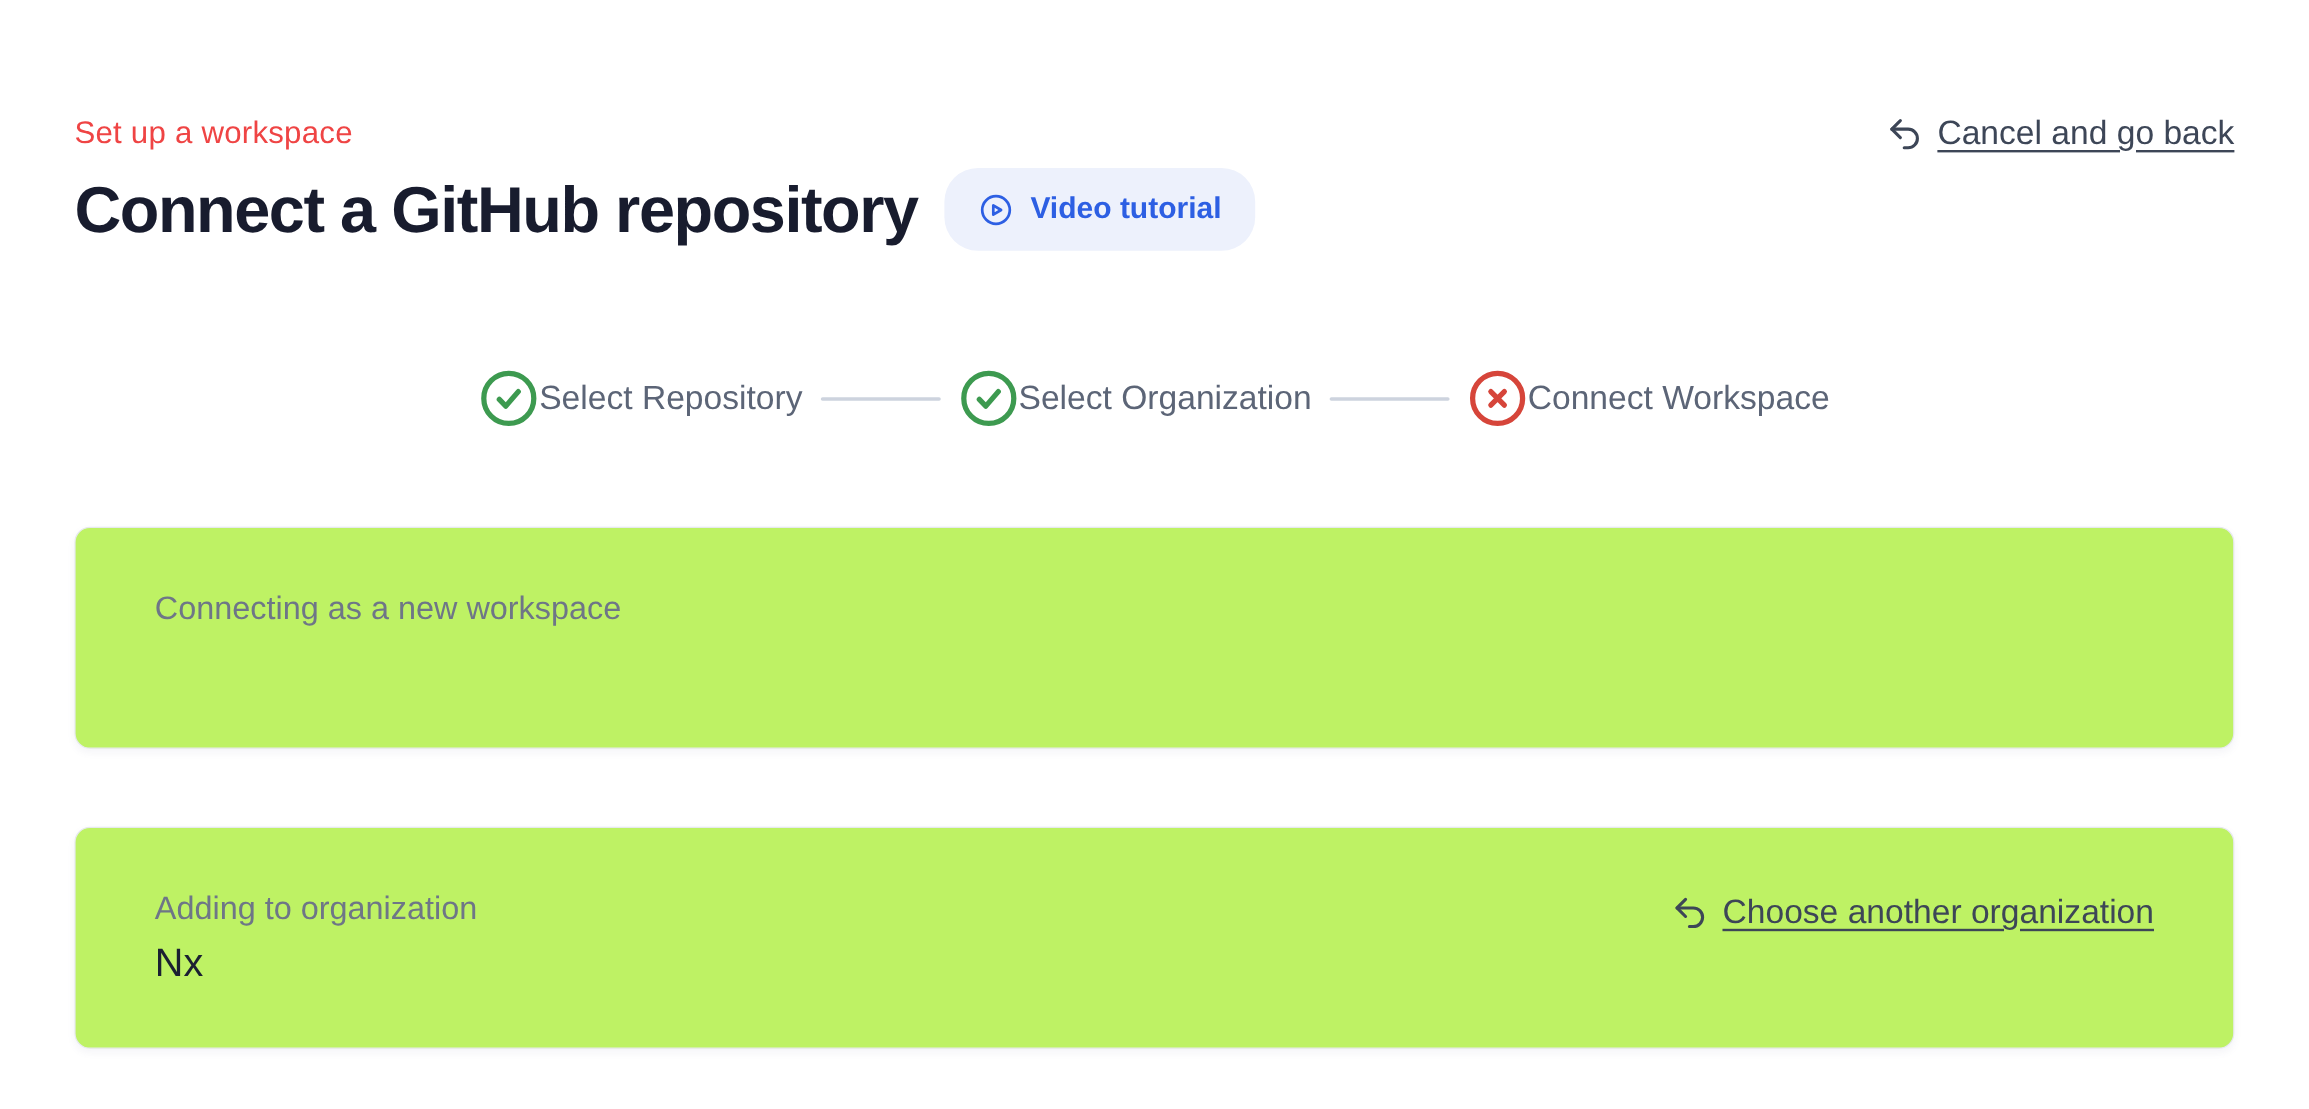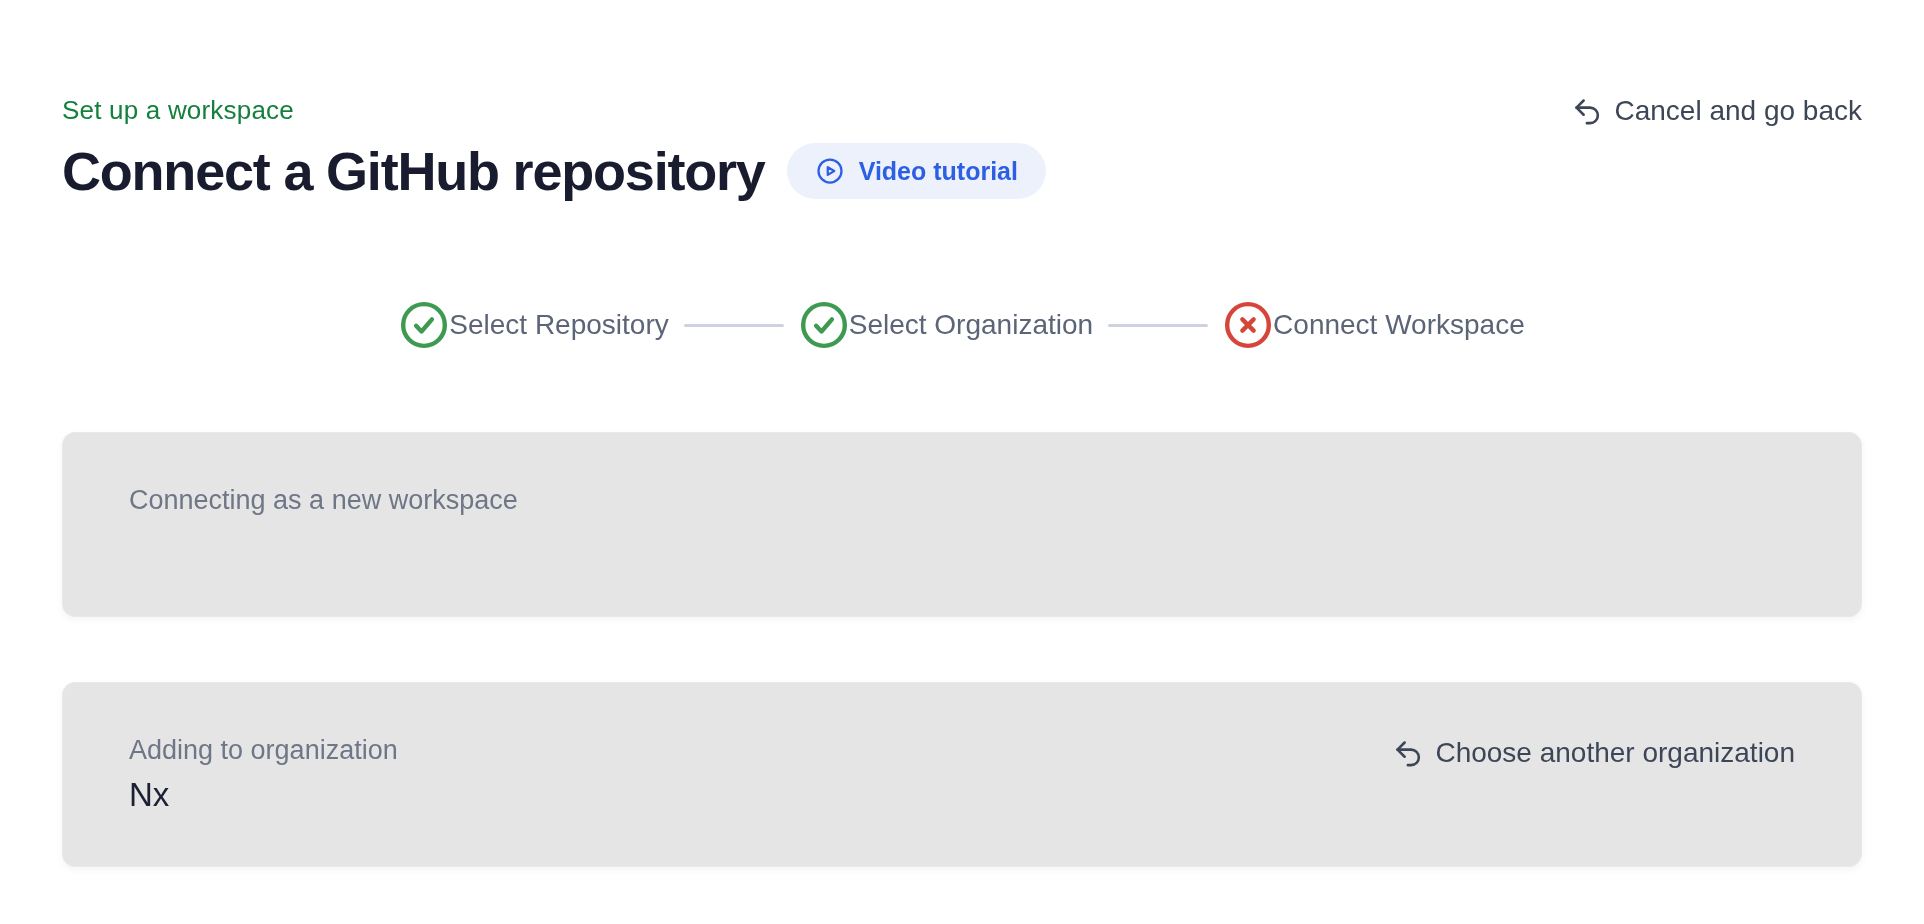"Set up a workspace" .eyebrow { color: #15803d -> #ef4444 }
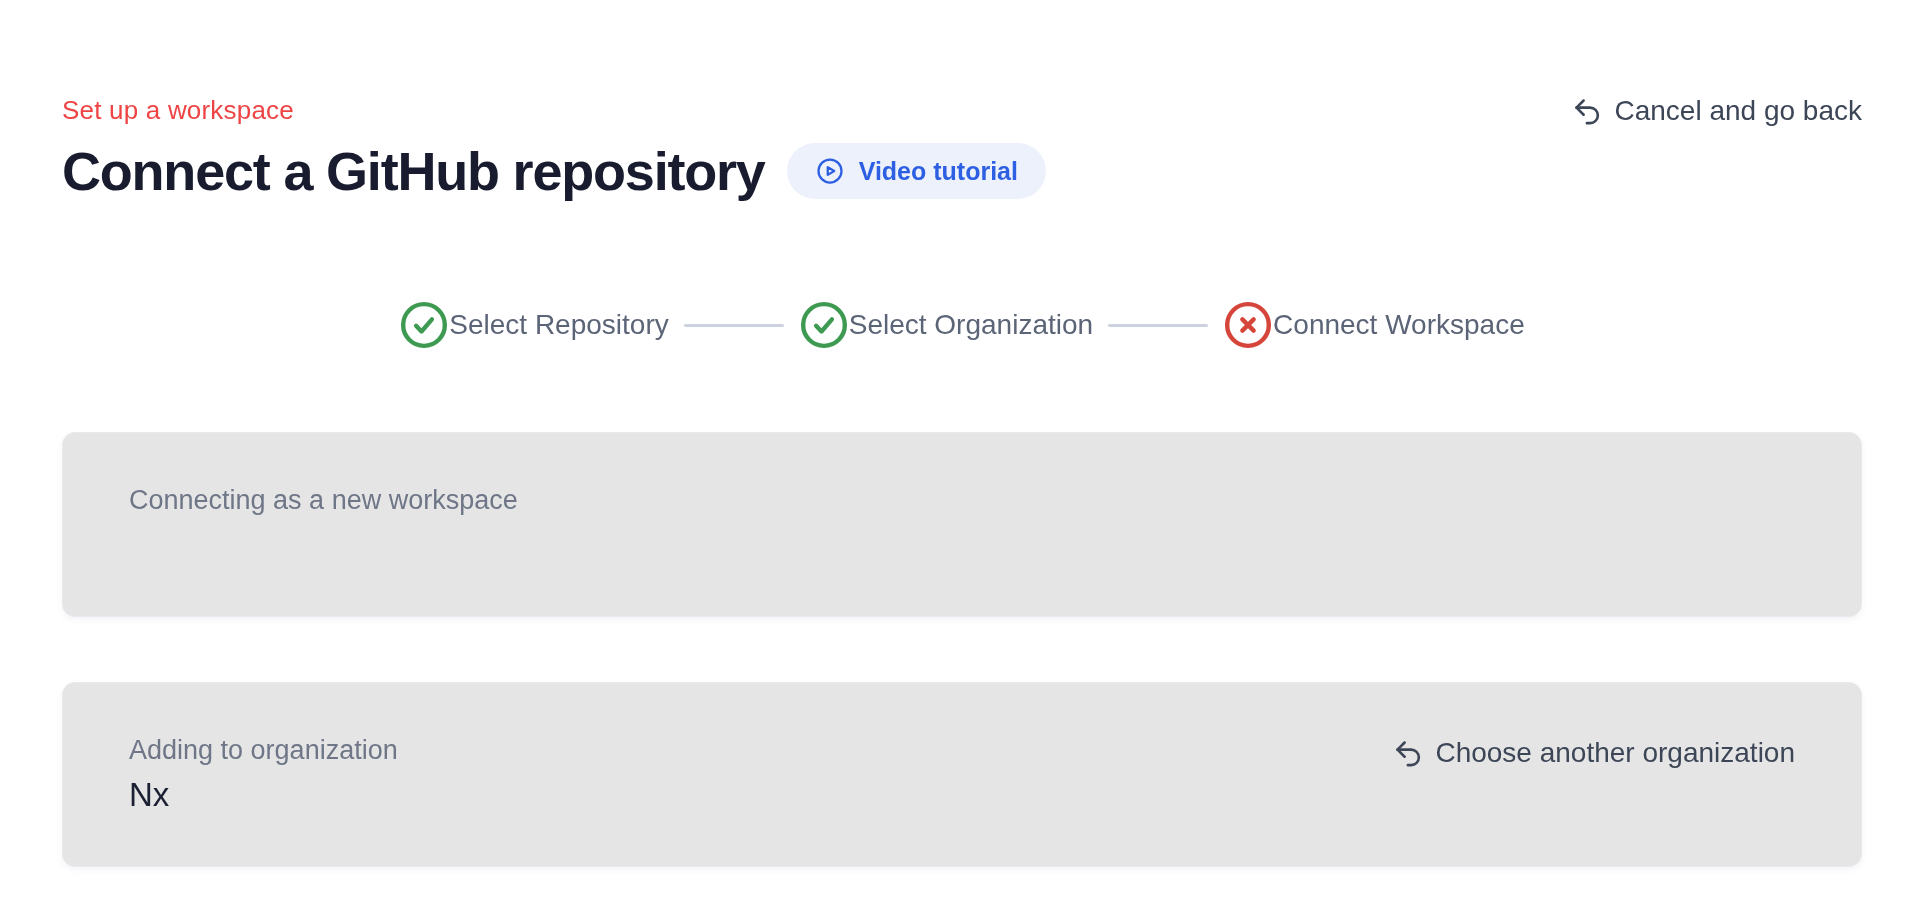"Cancel and go back" .undo-link .link-text { text-decoration: none -> underline }
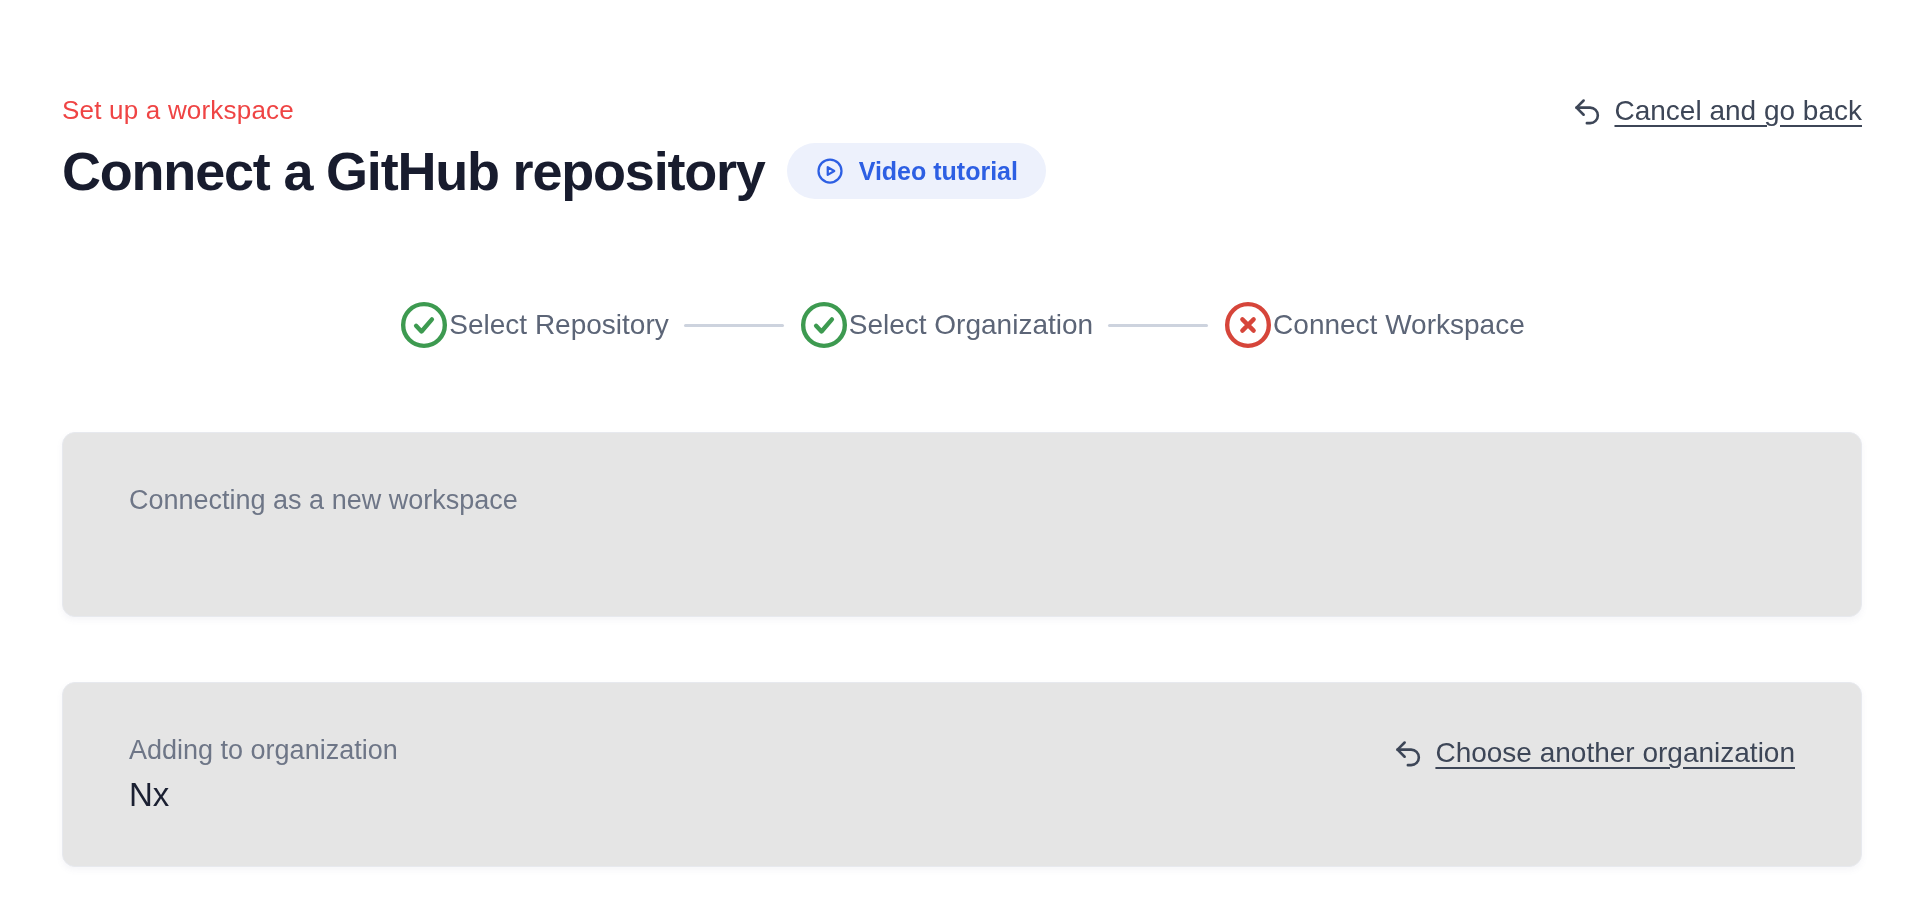"Video tutorial" .badge { height: 56px -> 69px }
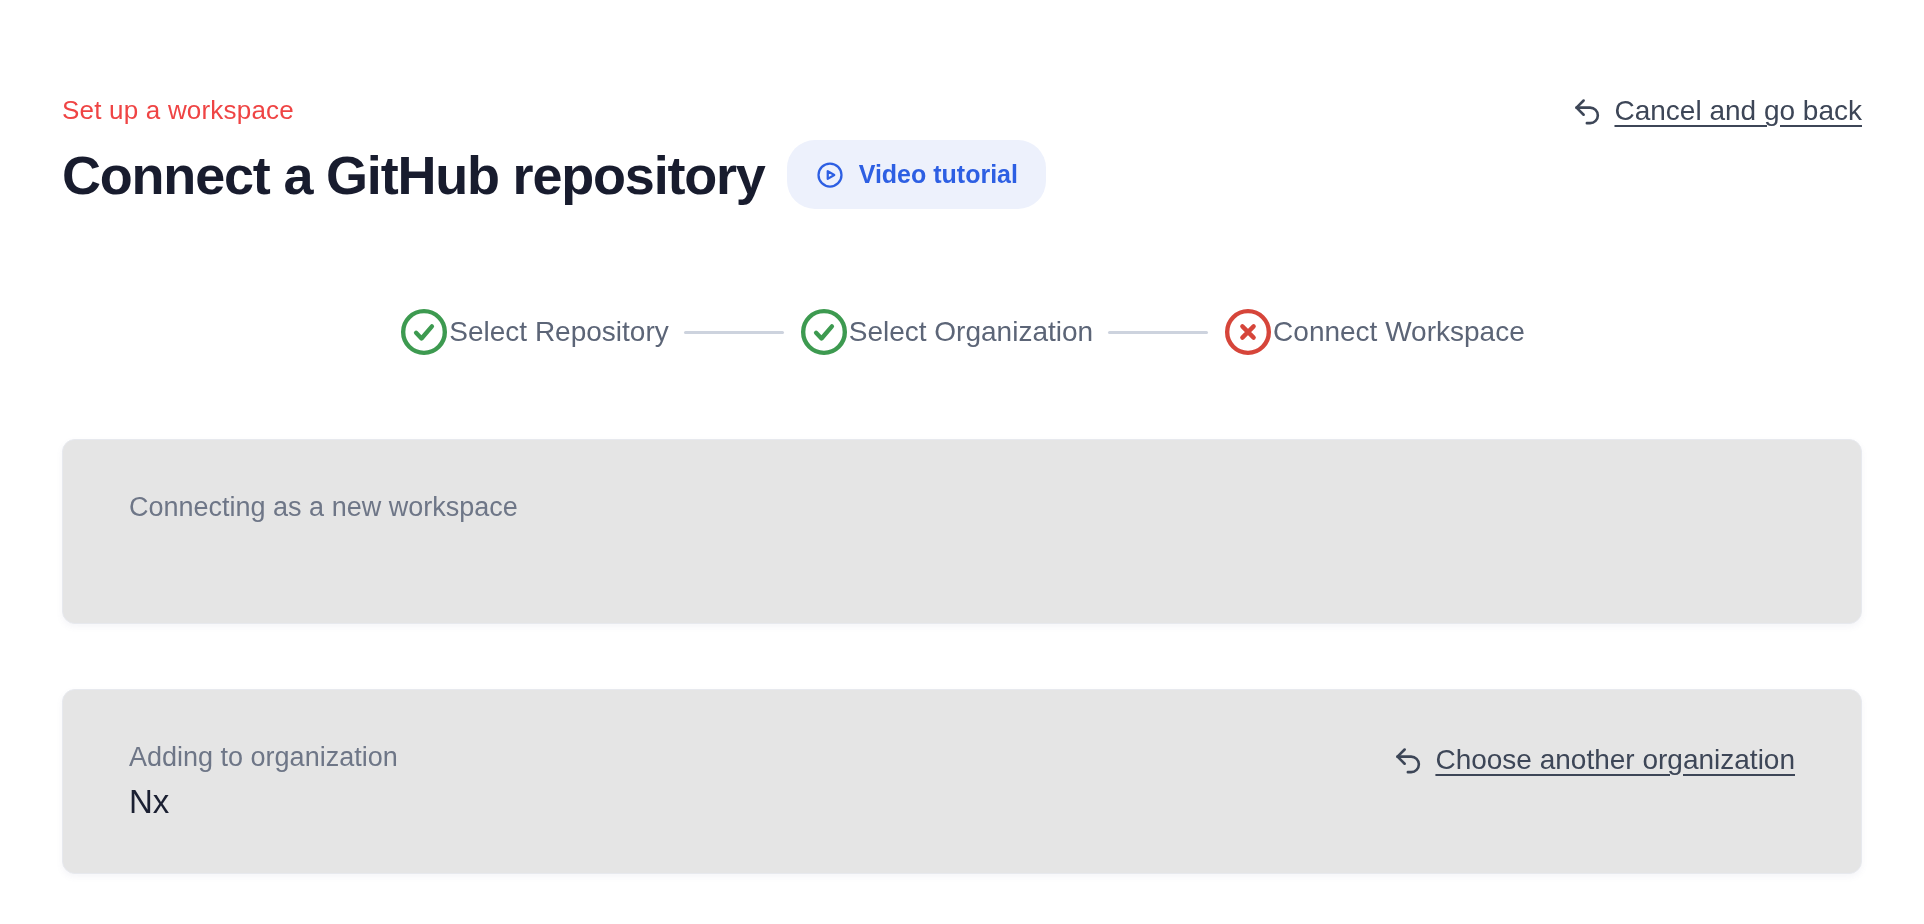"Connecting as a new workspace" .card { background: #e5e5e5 -> #bef264 }
